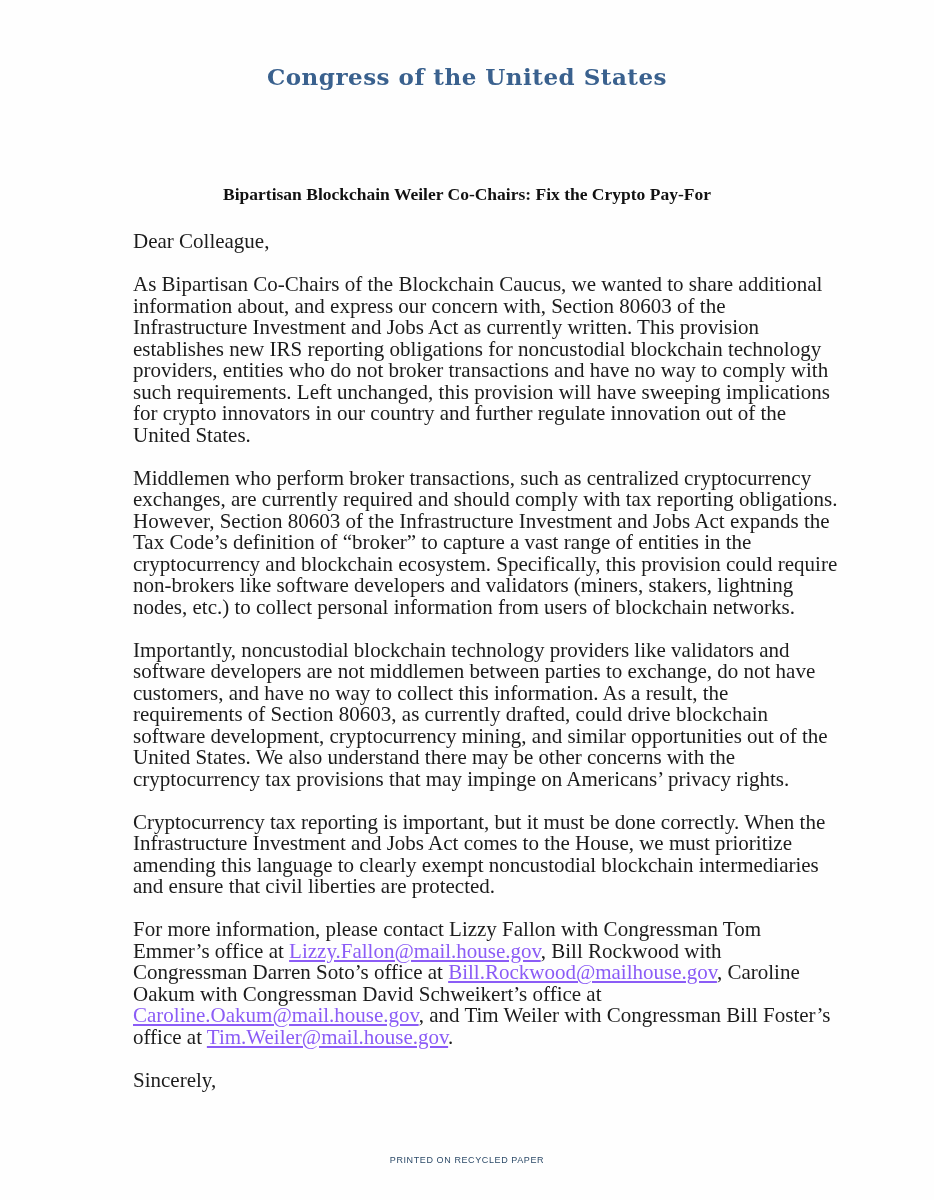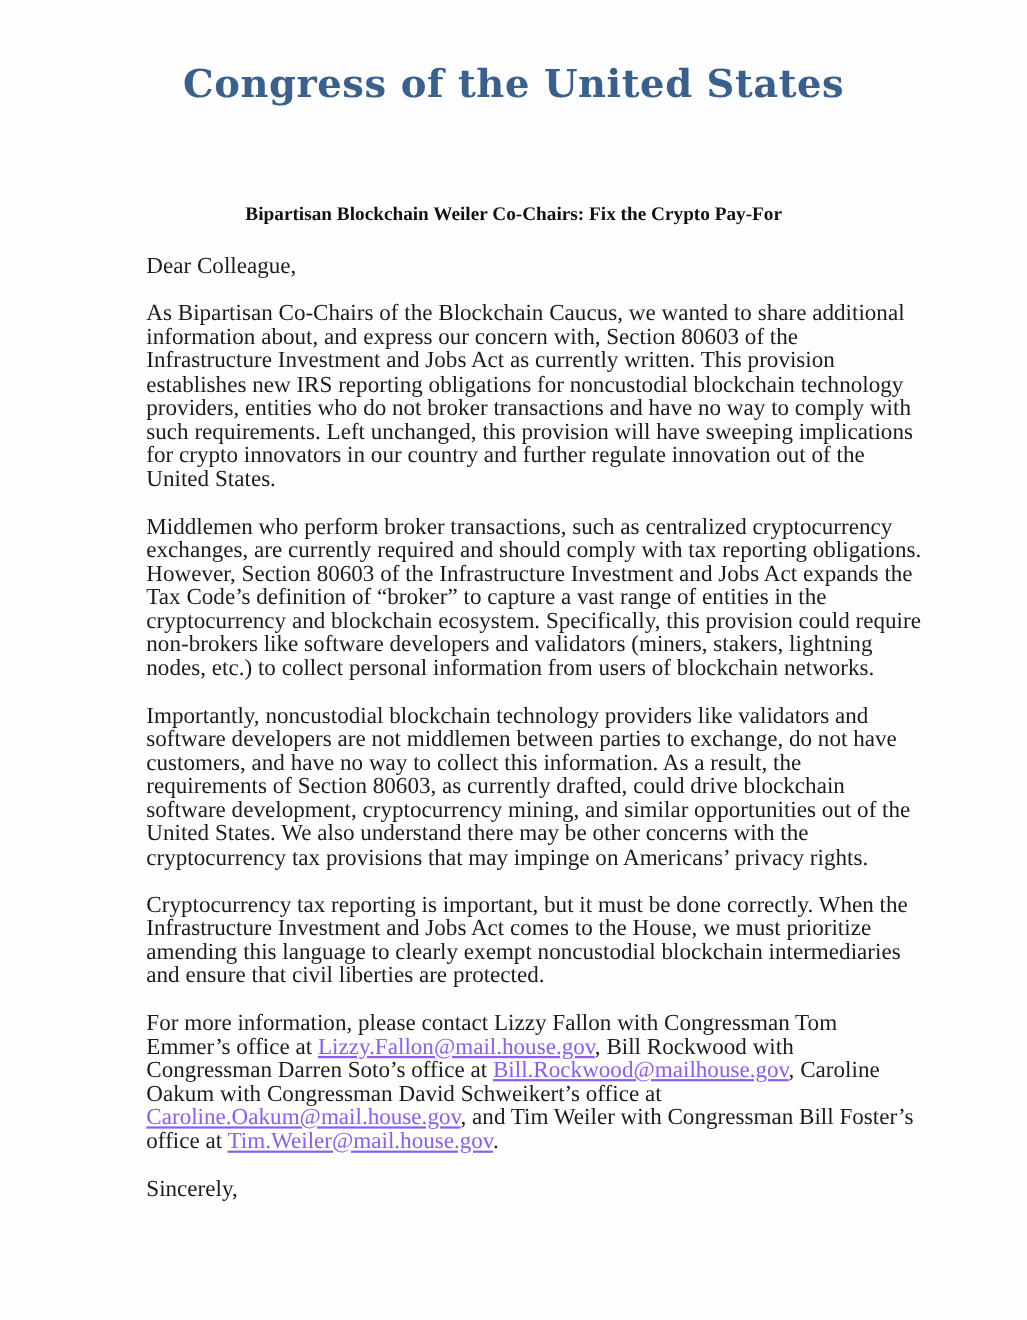"Congress of the United States" .letterhead-line1 { font-size: 35px -> 23px }
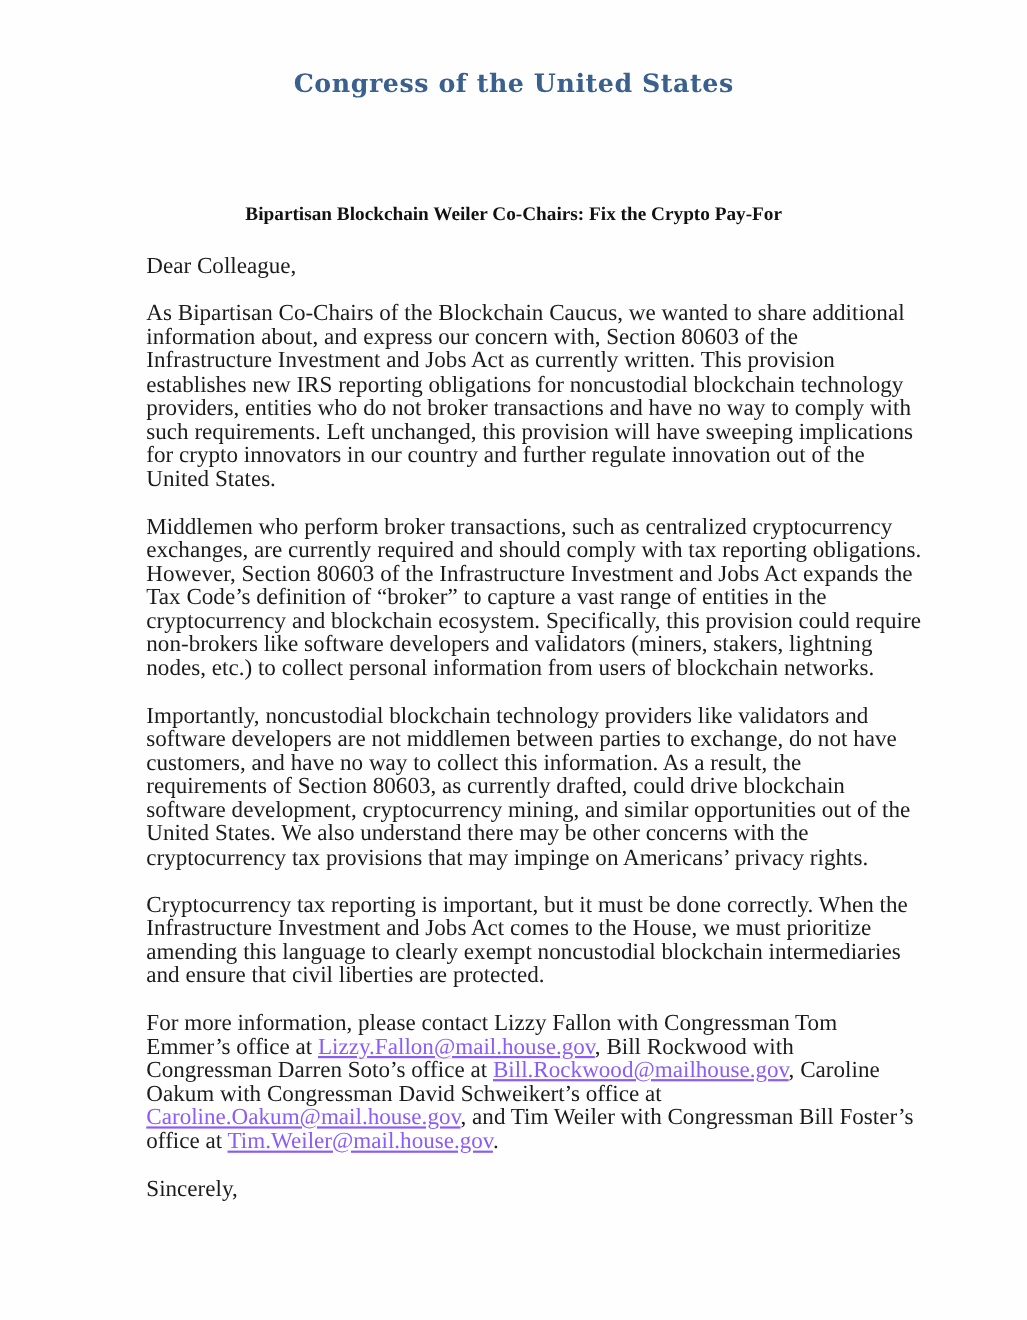"PRINTED ON RECYCLED PAPER" div.footer-note { html: none -> <div>PRINTED ON RECYCLED PAPER</div> }
